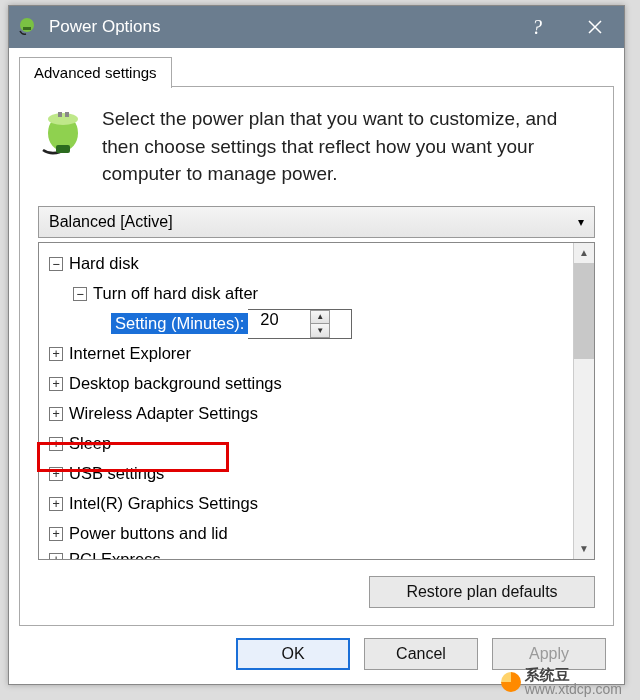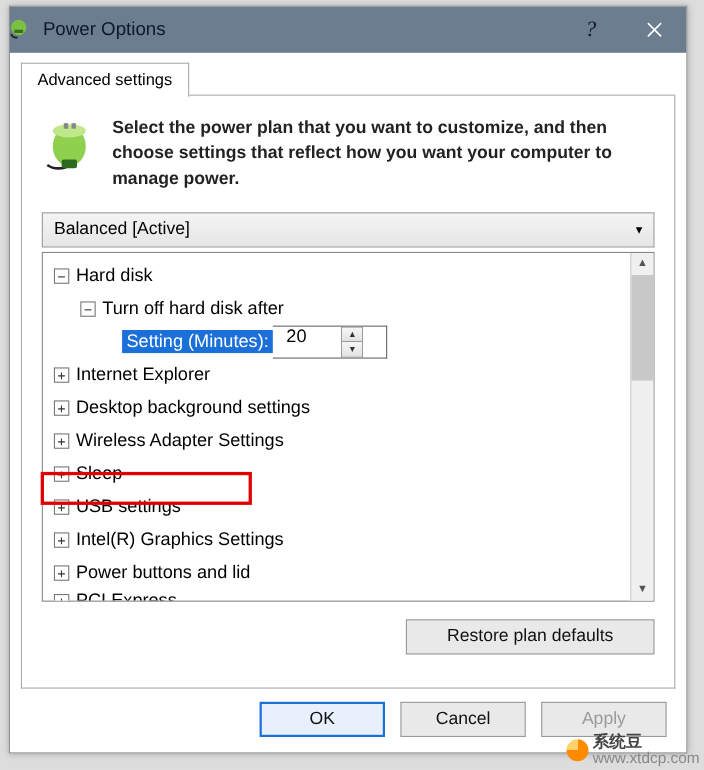"Power Options" .titlebar { color: #0f172a -> #ffffff; padding-left: none -> 10px }
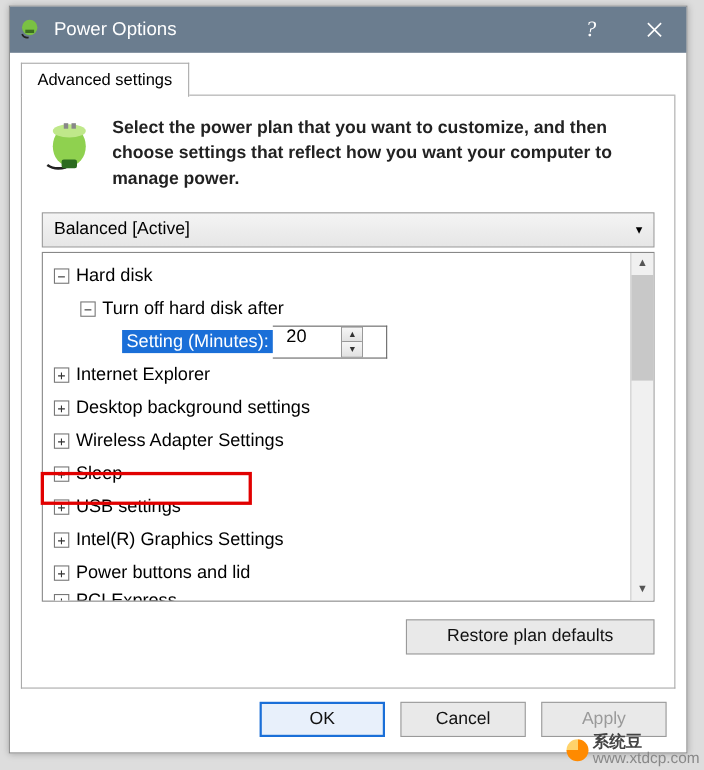"Select the power plan that" .intro { font-size: 16px -> 19px; font-weight: bold -> none }
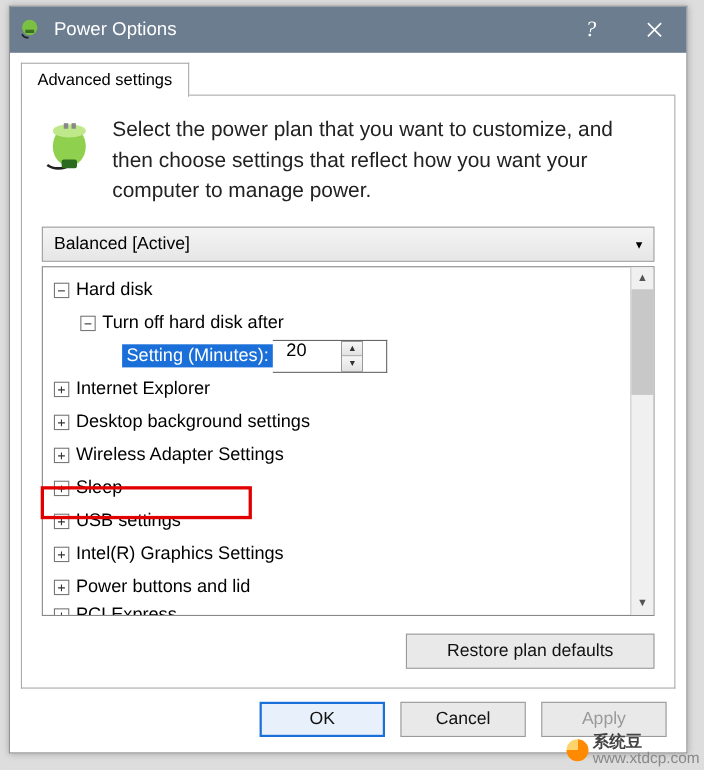"系统豆" .watermark { right: 4px -> 18px }
